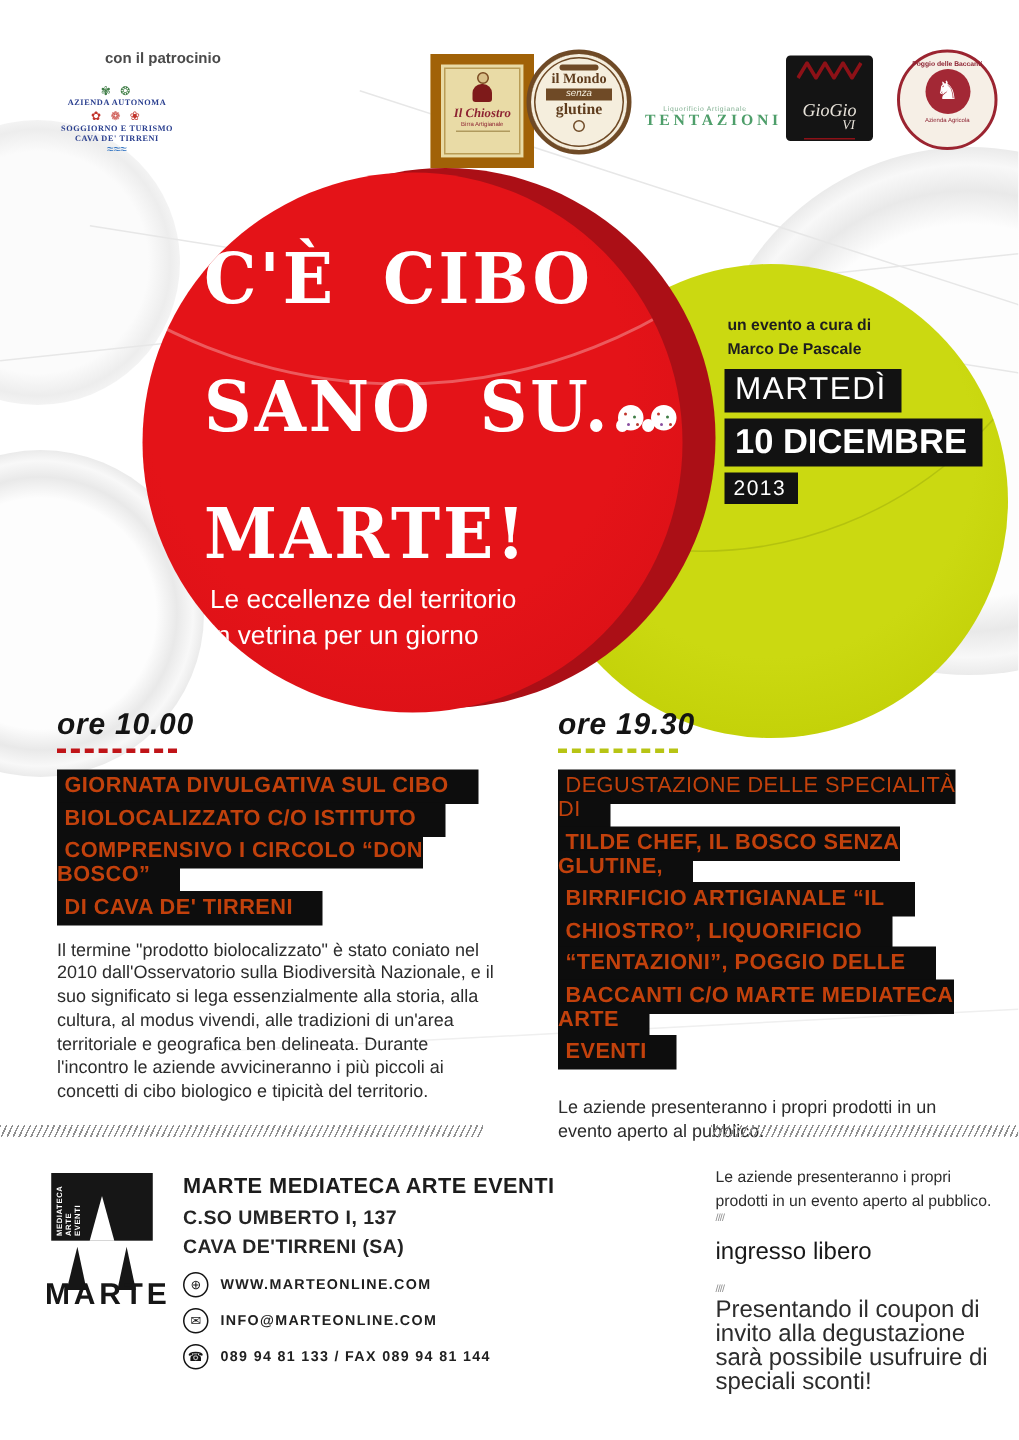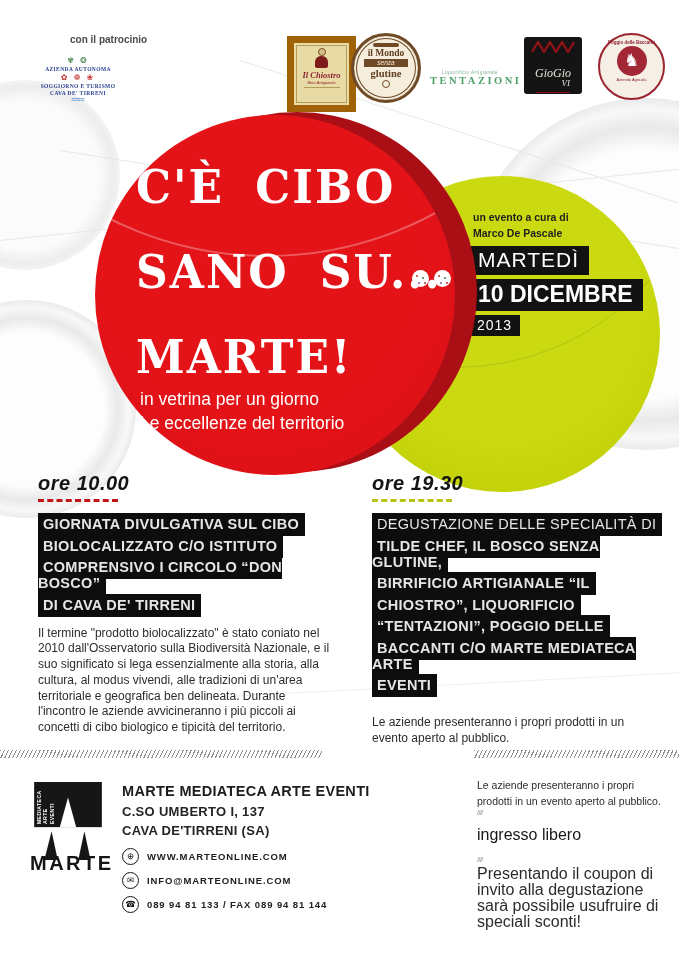"un evento a cura di" .circle-green { left: 344px -> 356px }
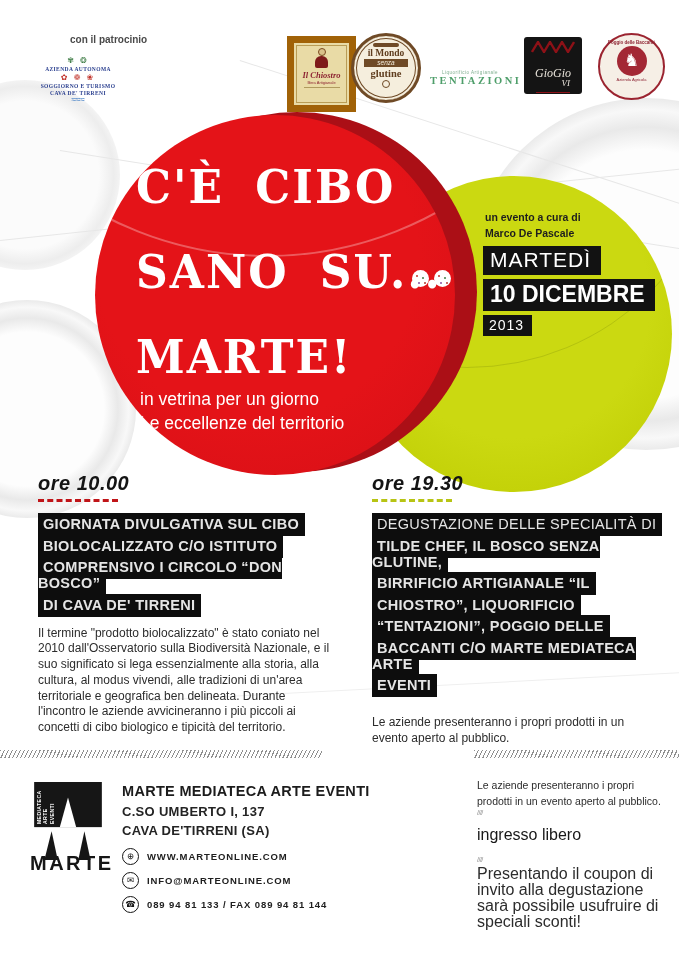"in vetrina per un giorno" div { order: before "Le eccellenze del territorio" -> after "Le eccellenze del territorio" }
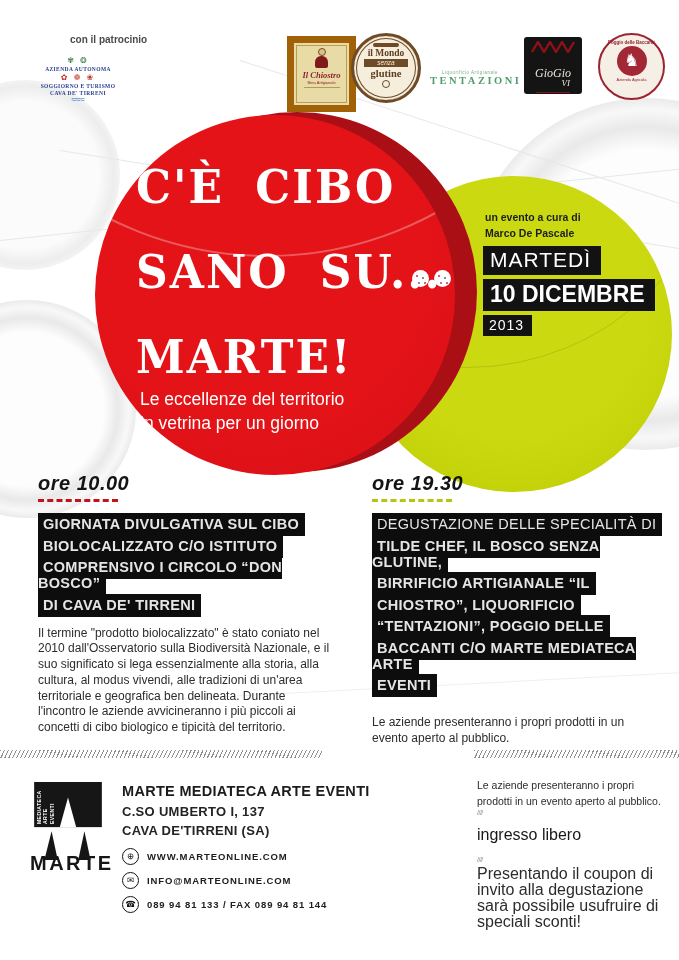"GIORNATA DIVULGATIVA SUL CIBO" .hl-line span { color: #e5e5e5 -> #c2410c; padding: 3px 6px 4px 5px -> 3px 20px 4px 5px }
